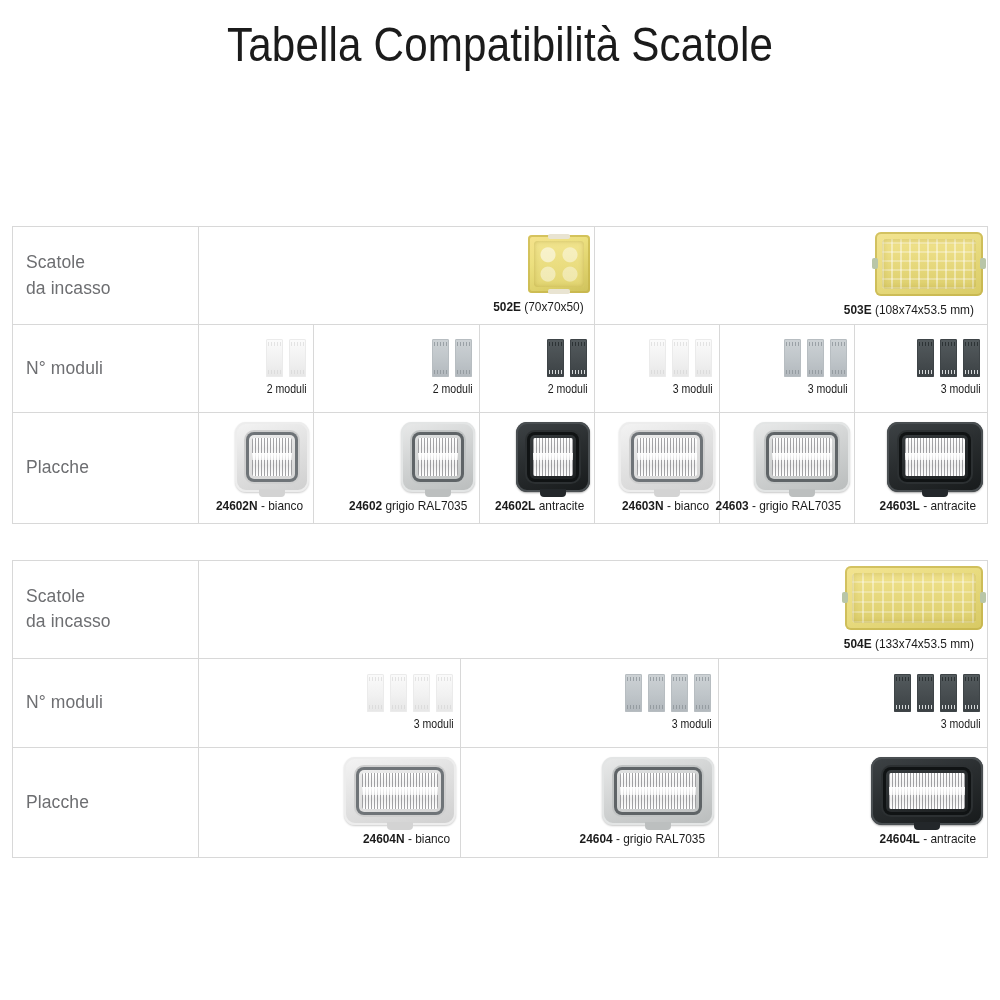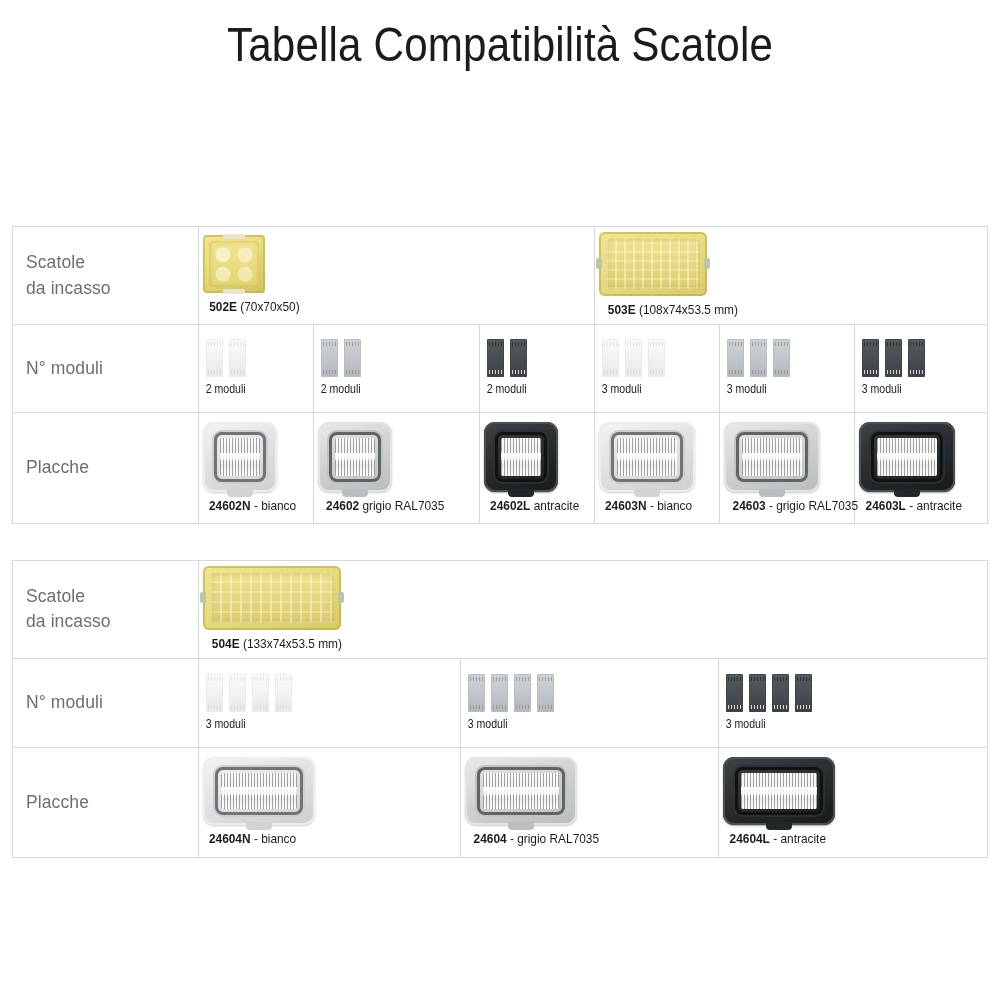"502E (70x70x50)" .cell-stack { align-items: flex-start -> flex-end }
